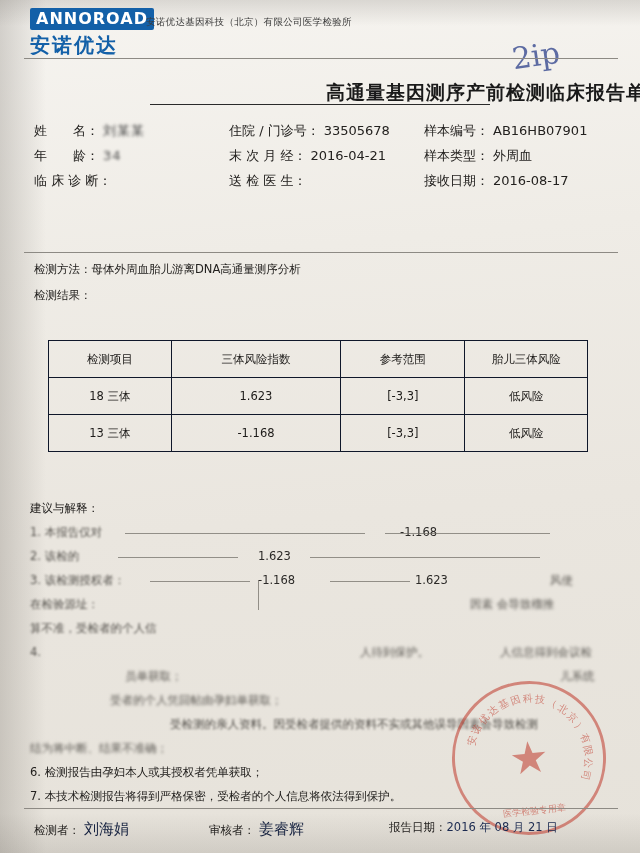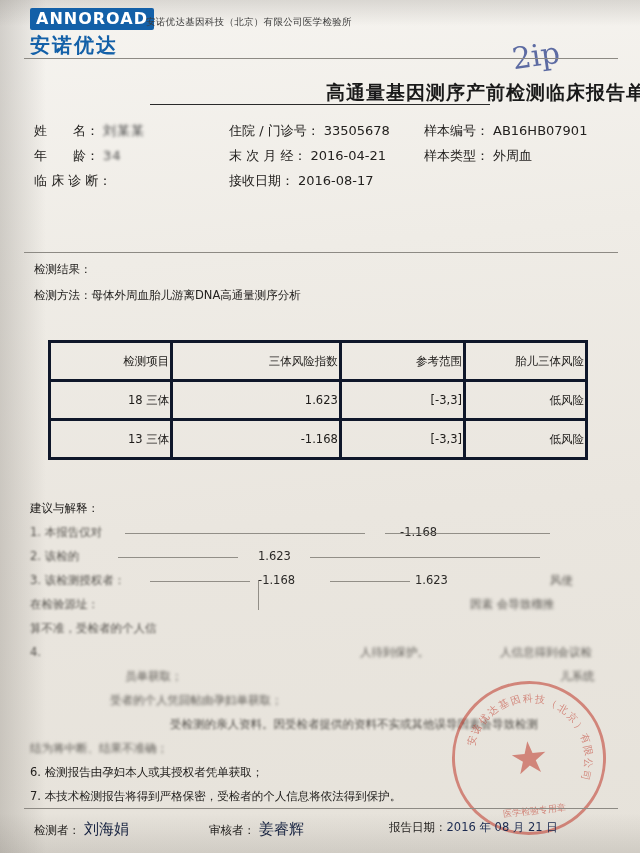"送 检 医 生：" div.col2 { html: none -> <div> <span>送 检 医 生：</span><span></span> </div> }
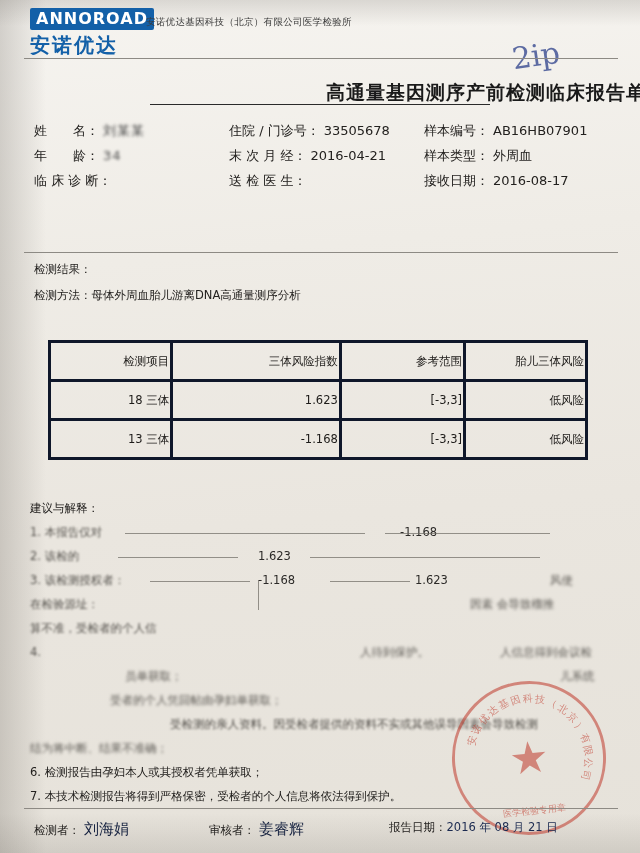"检测结果：" div { order: before "检测方法：母体外周血胎儿游离DNA高通量测序分析" -> after "检测方法：母体外周血胎儿游离DNA高通量测序分析" }
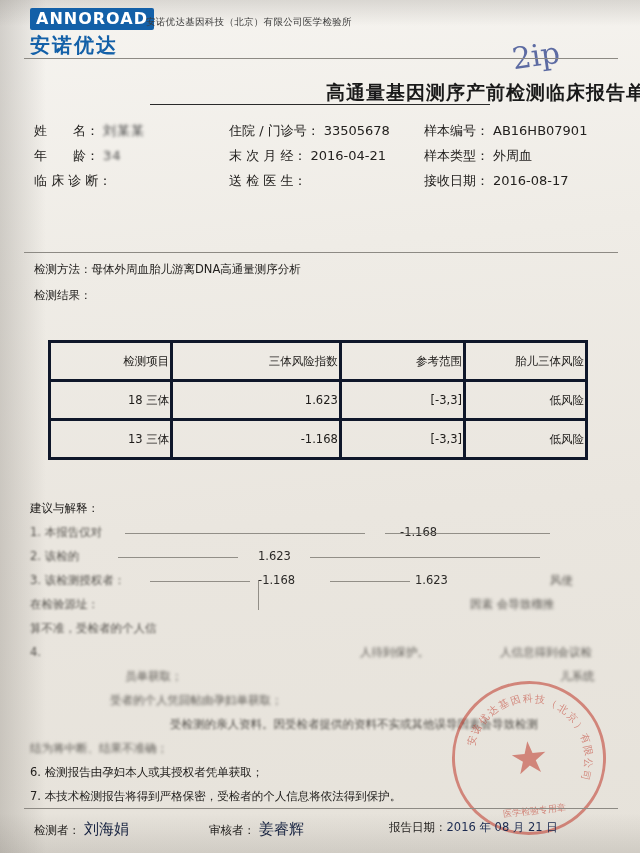"检测项目" .tbl th,.tbl td { border: 3px solid #0f172a -> 1px solid #0f172a; text-align: right -> center }
